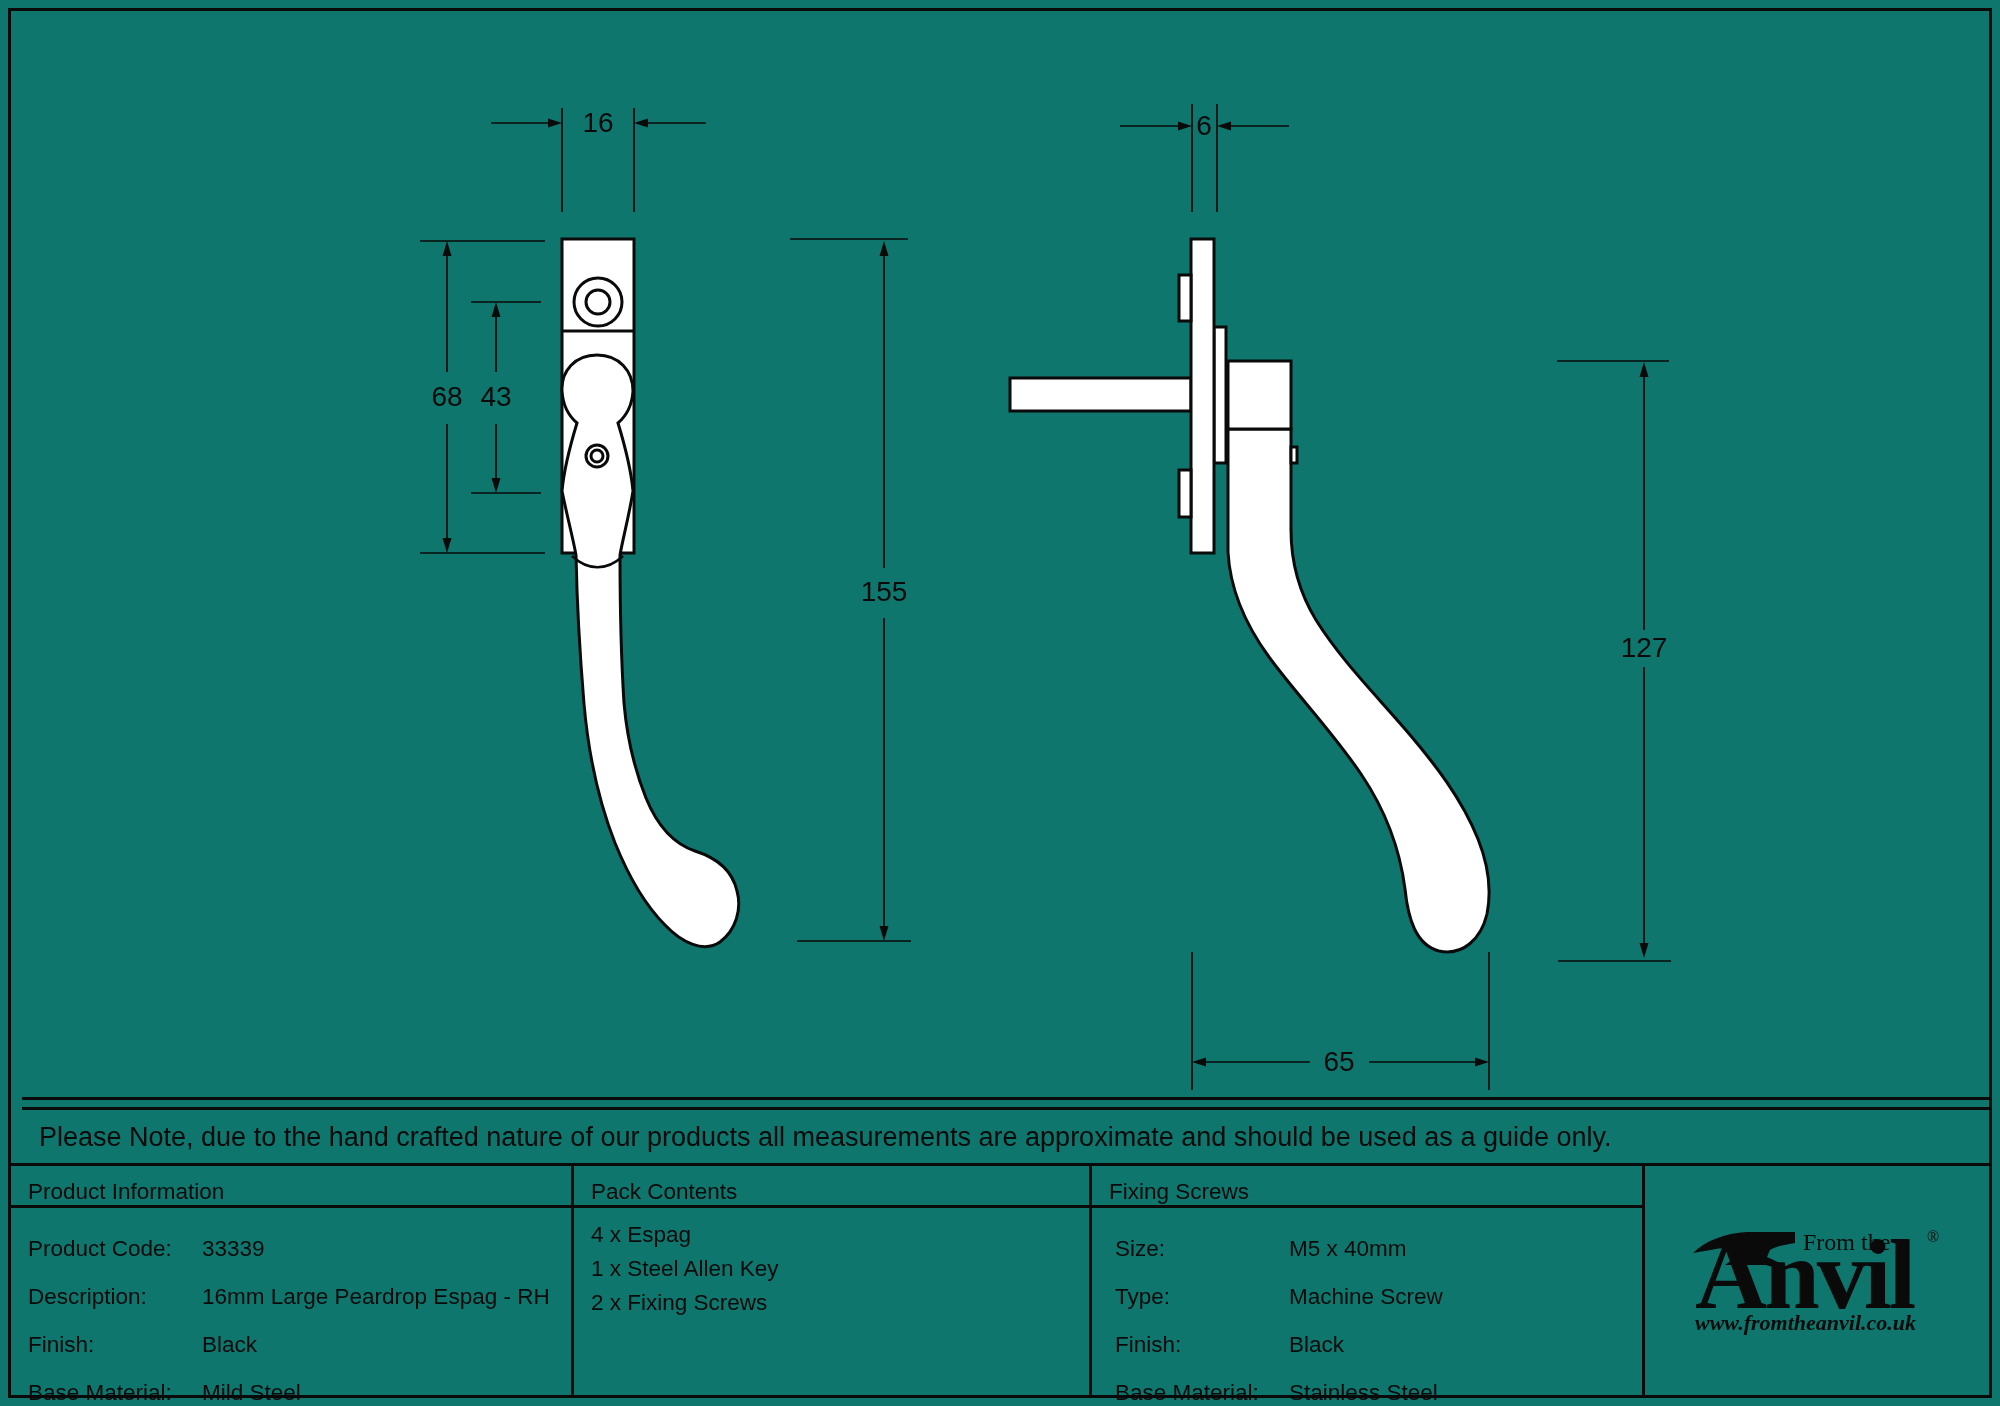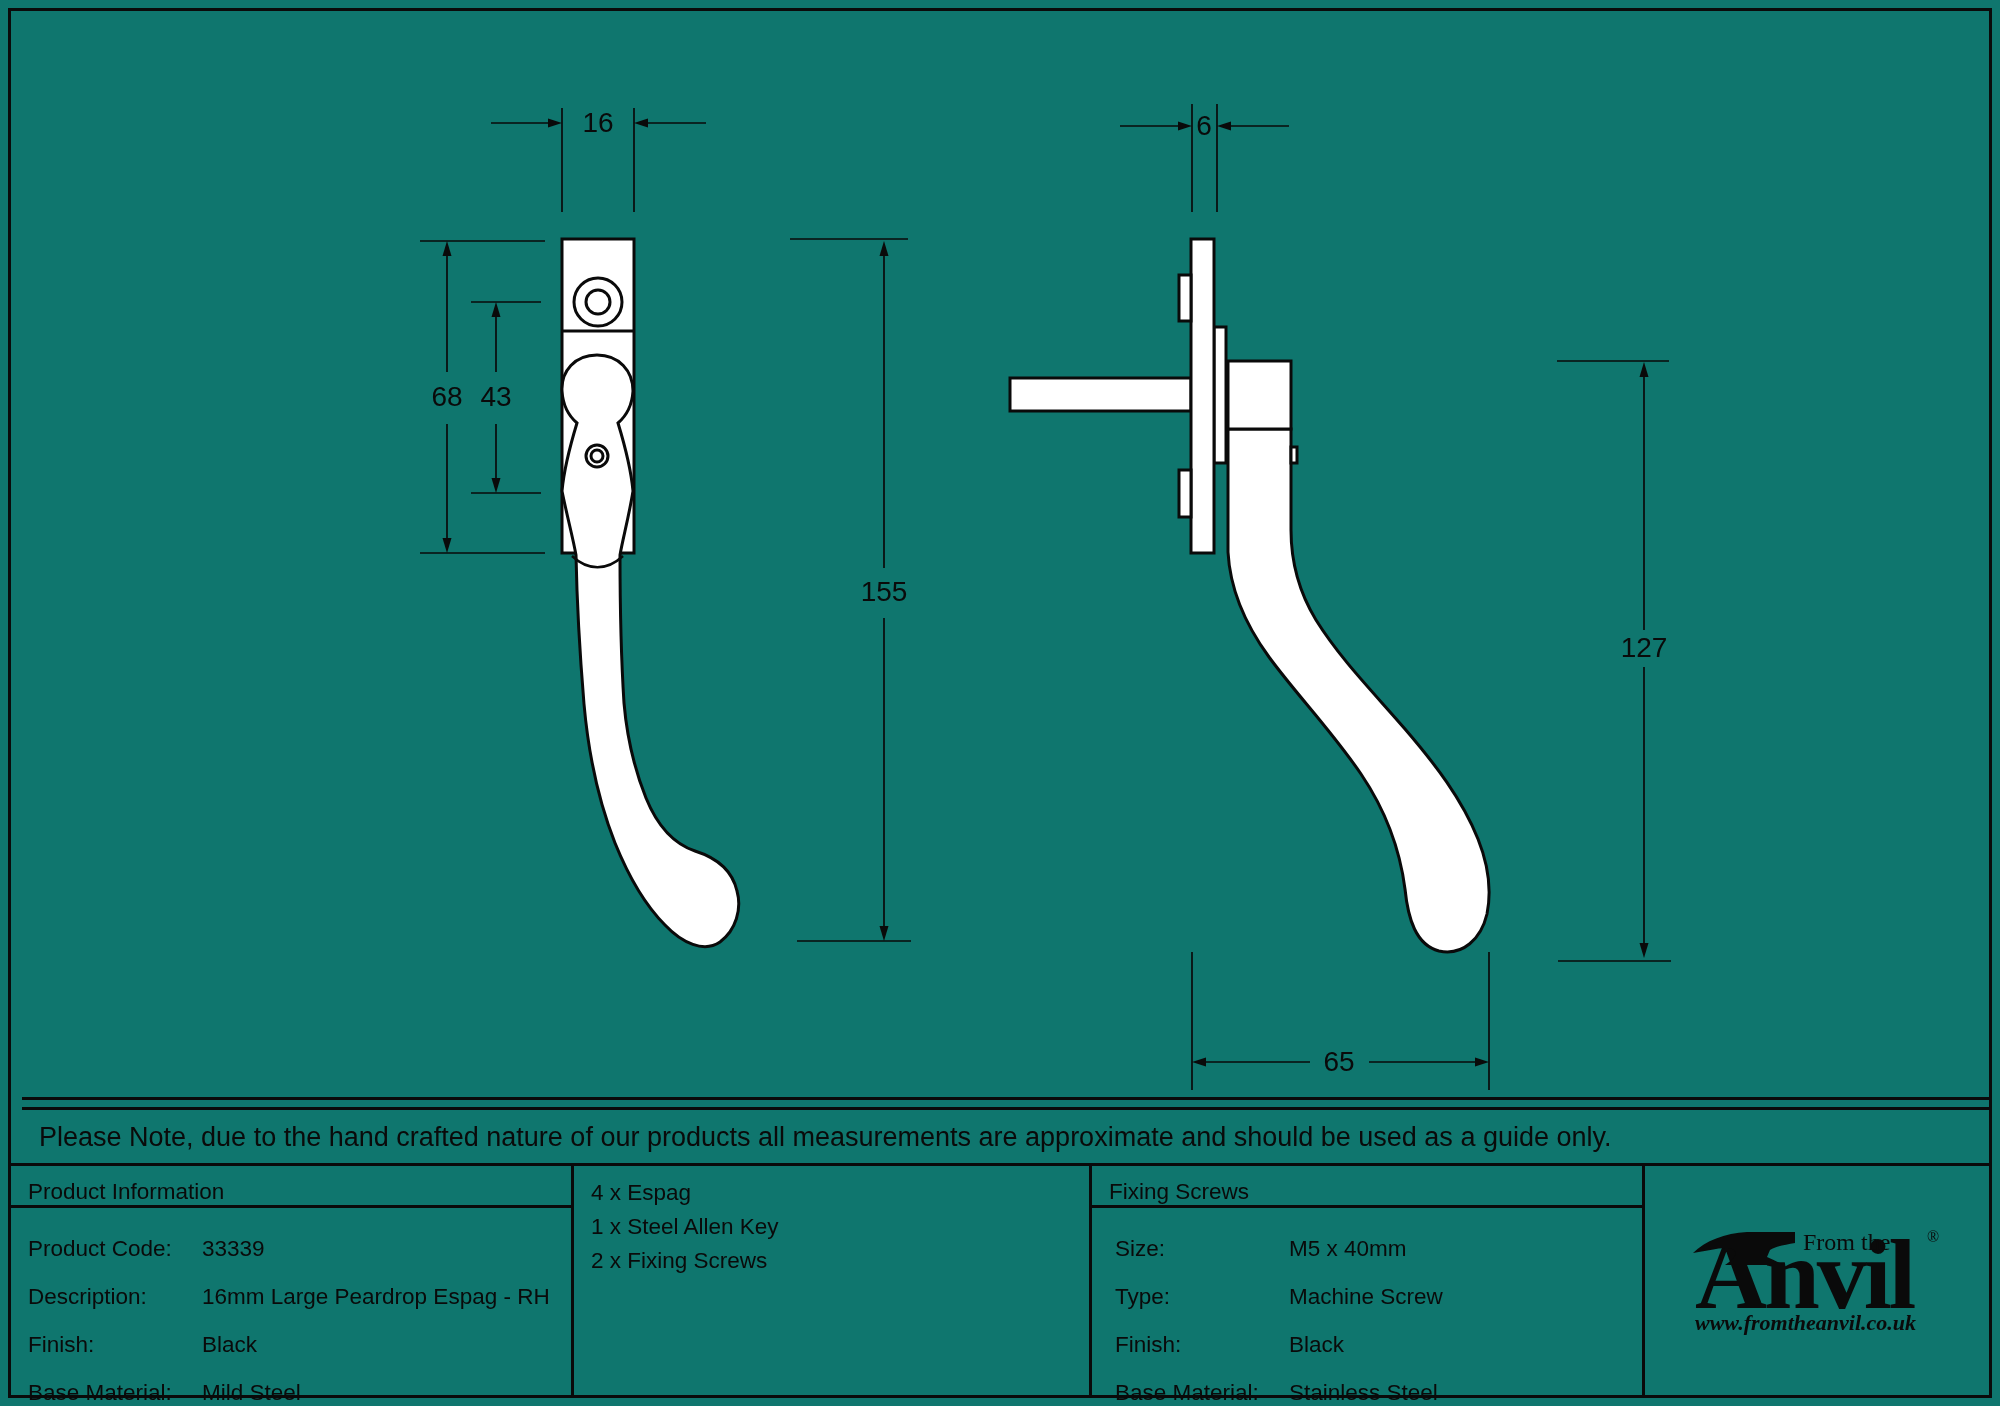"Pack Contents" div.hdr { html: none -> <div> <span>Pack Contents</span> </div> }
